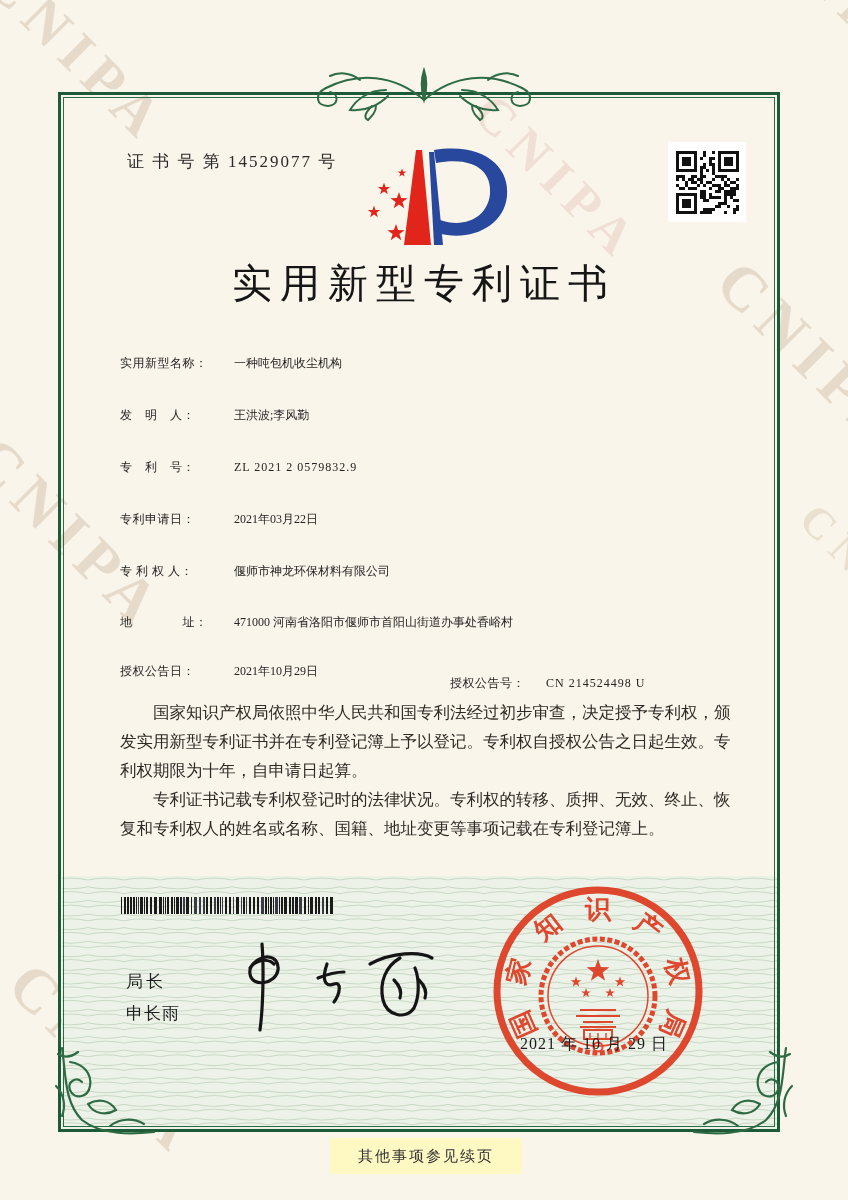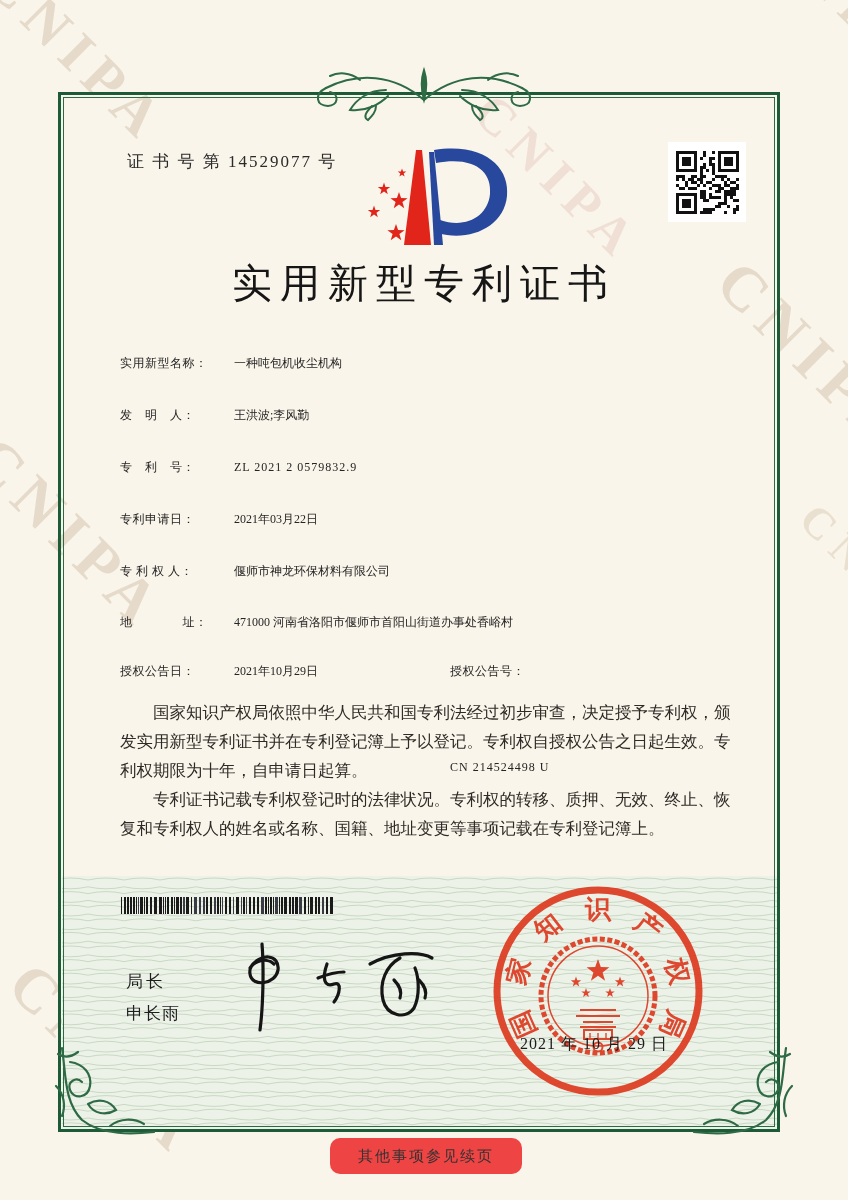"授权公告号：" .grant-group { flex-direction: column -> none; top: 0 -> 12px }
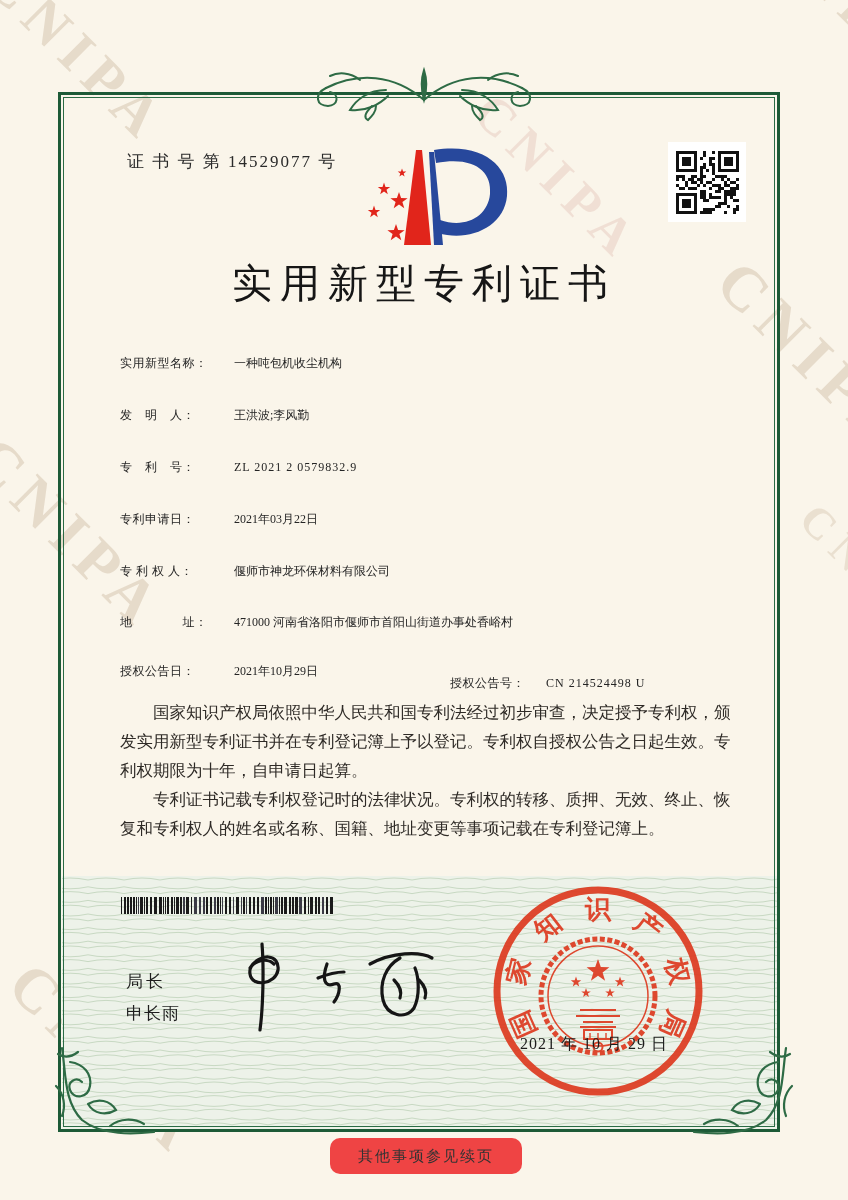"其他事项参见续页" .cont-note { background: #ef4444 -> #fef9c3; border-radius: 10px -> none }
